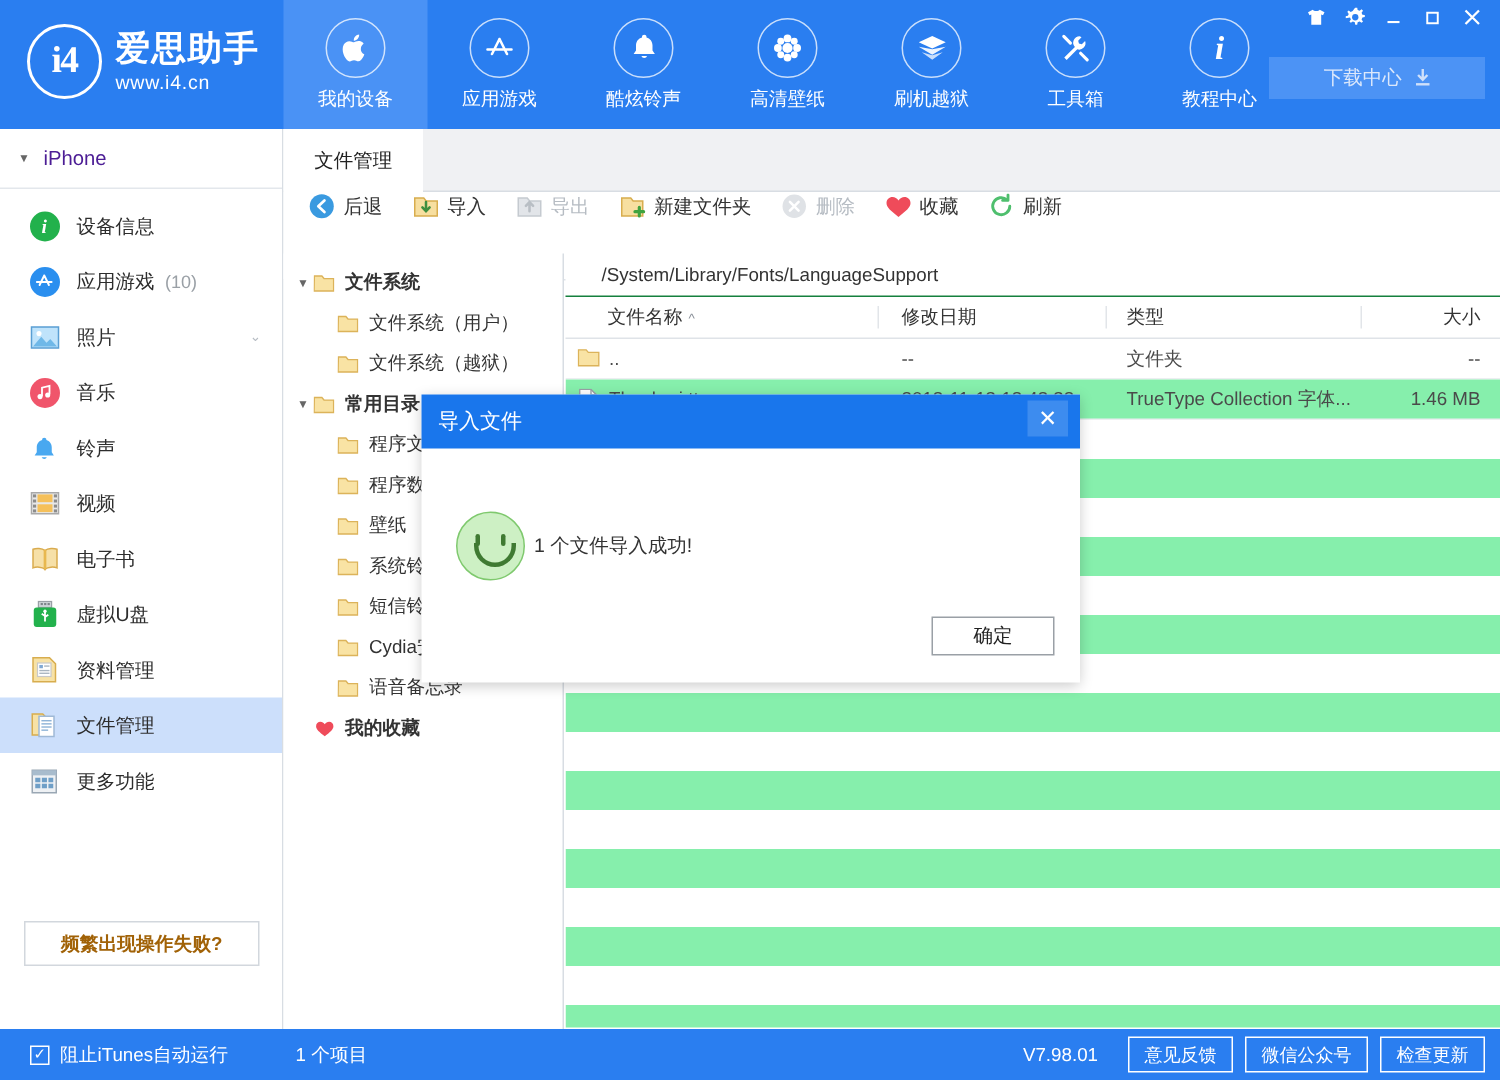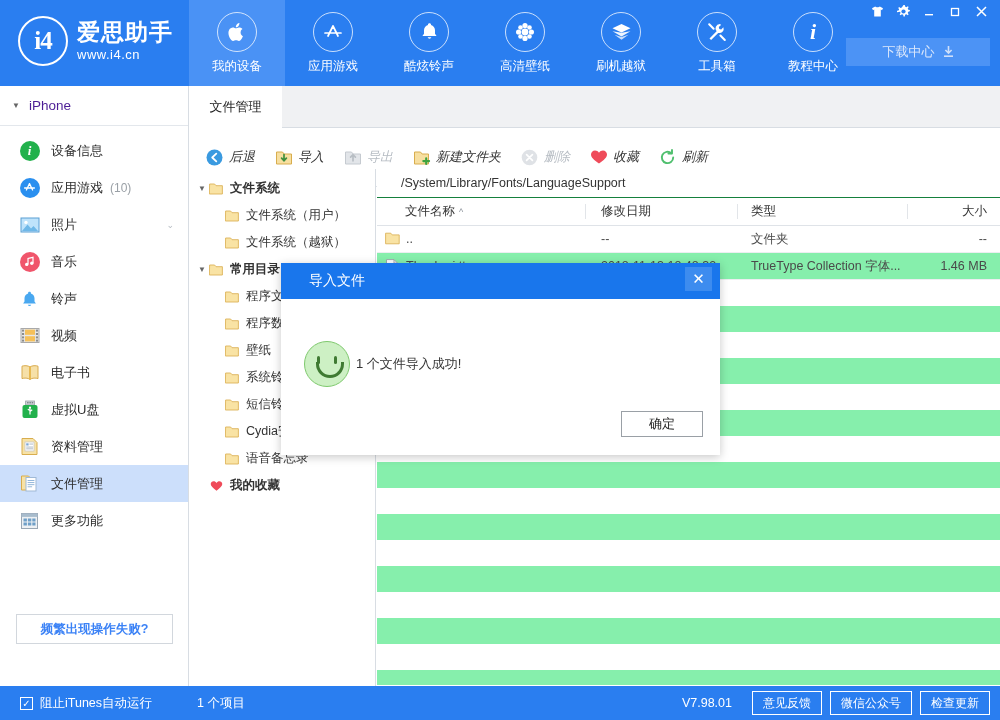"后退" .toolbar { align-items: center -> flex-start; font-style: italic -> none }
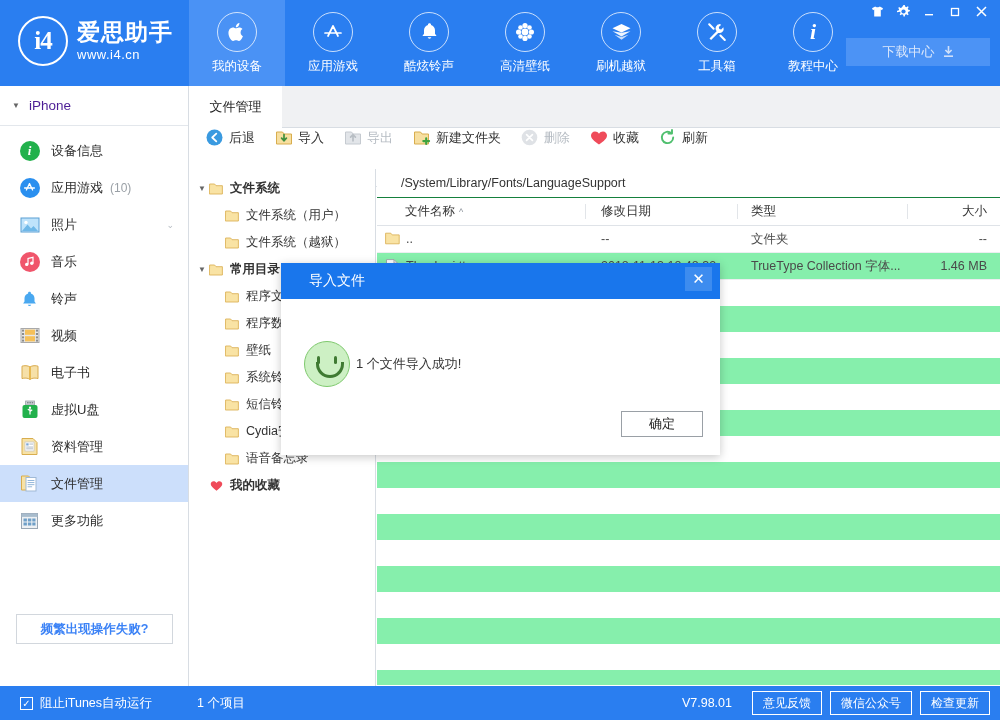"导入文件" .modal-title { padding-left: 28px -> 11px }
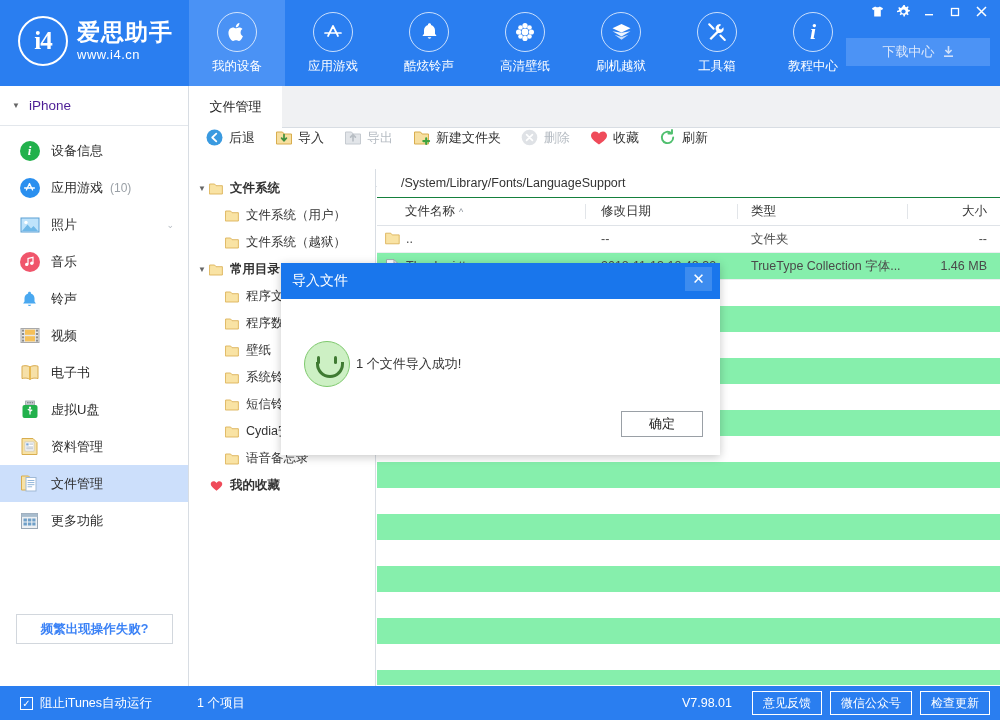"频繁出现操作失败?" .helpbtn { color: #3b82f6 -> #a16207 }
